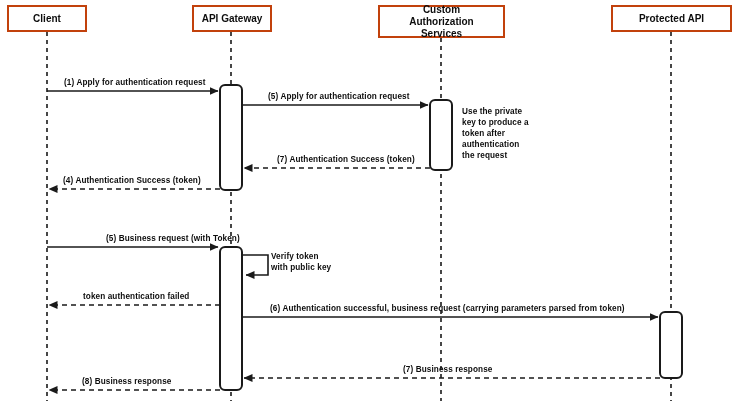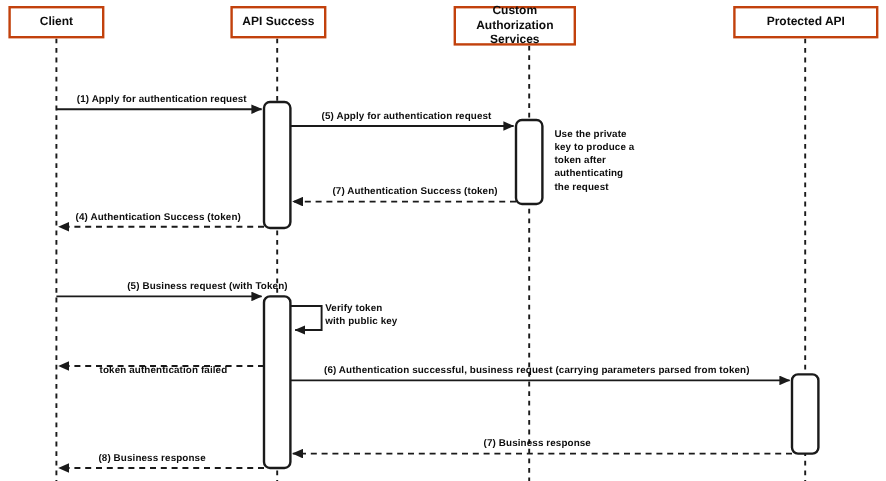"Custom Authorization Services" div.lifeline-header { width: 102px -> 127px }
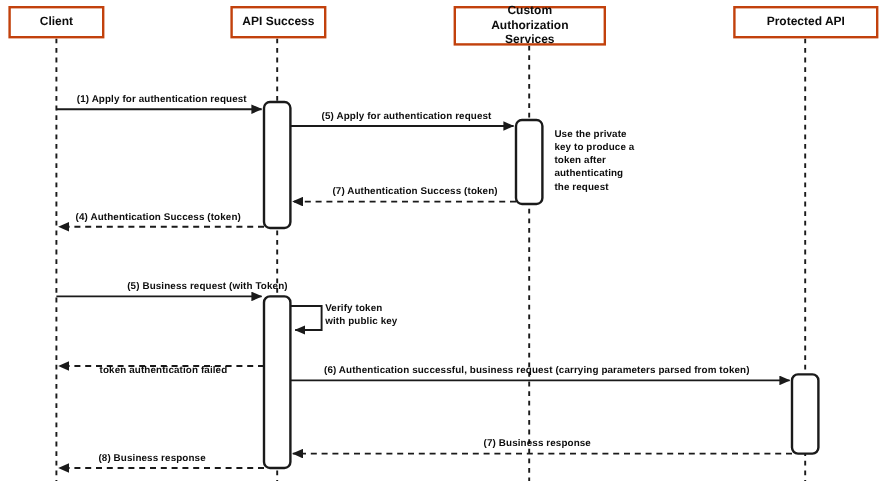"API Success" span { text: Success -> Gateway }
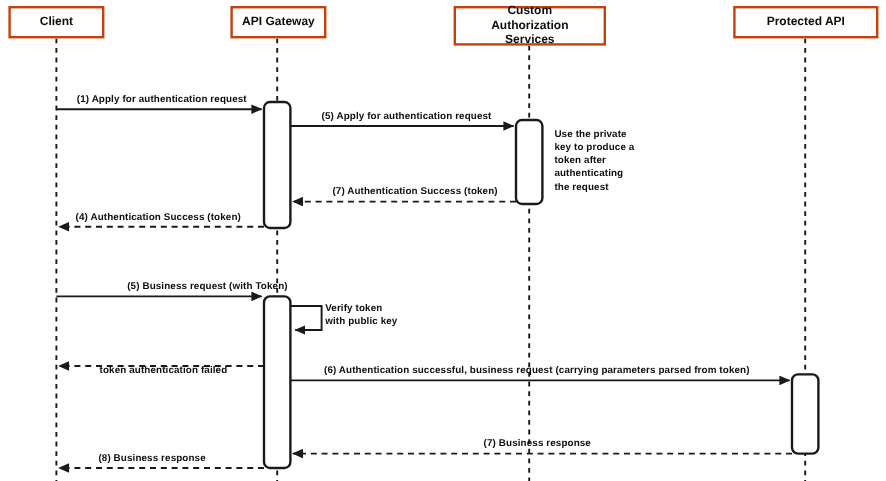"authenticating" div { text: authenticating -> authentication }
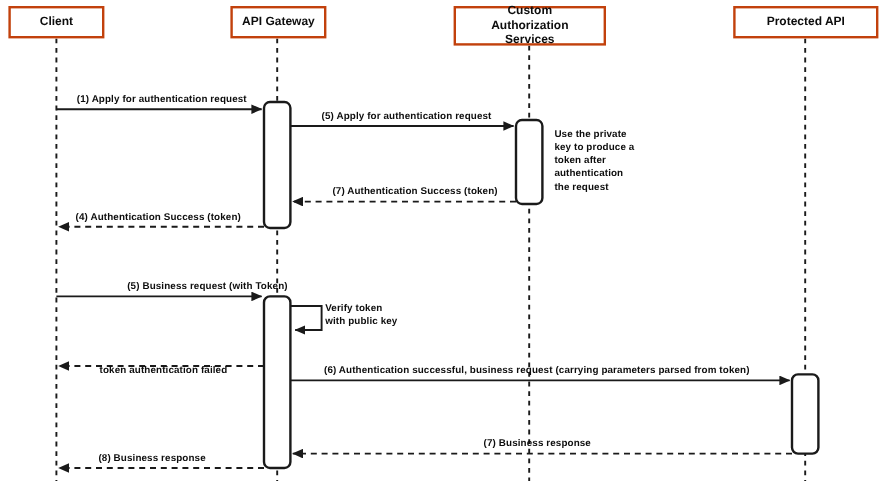"token authentication failed" div.msg-label { margin-top: 12px -> none }
